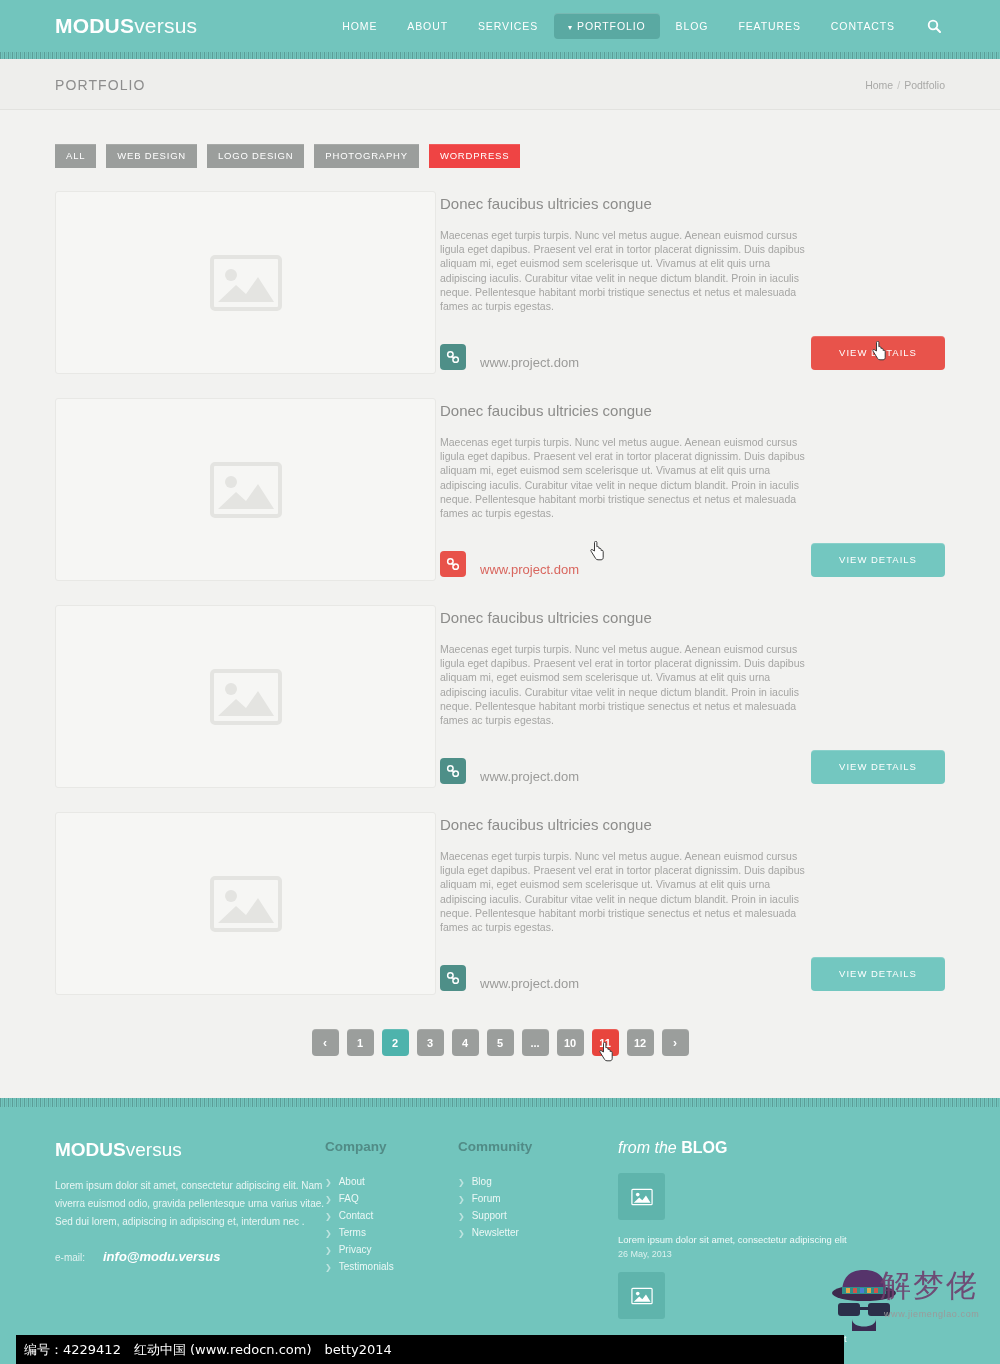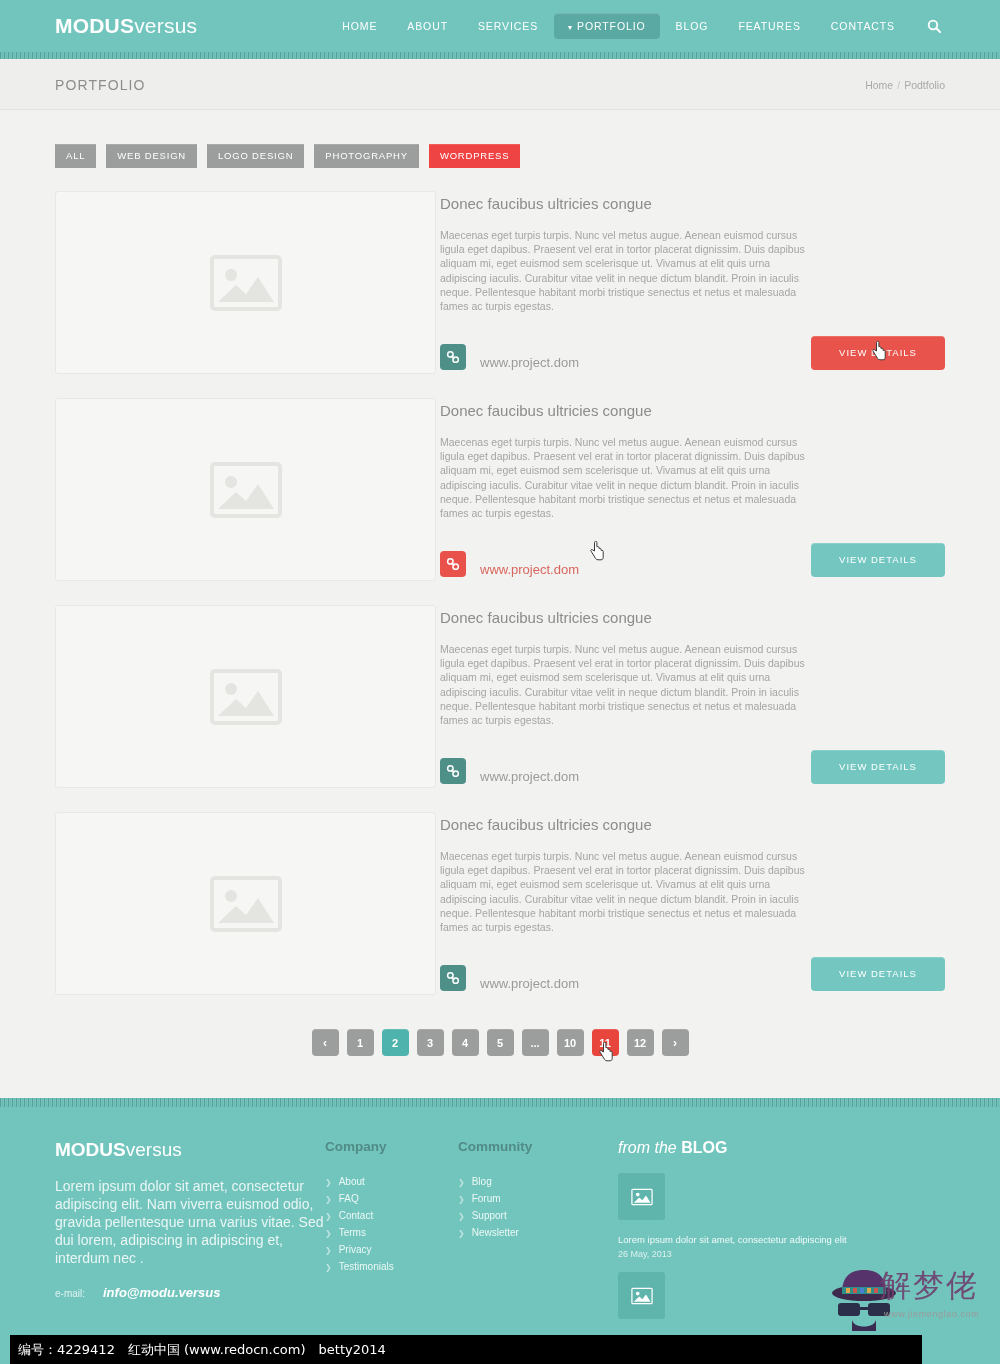"Lorem ipsum dolor sit amet, consectetur adipiscing elit." .ftext { font-size: 14px -> 10px }
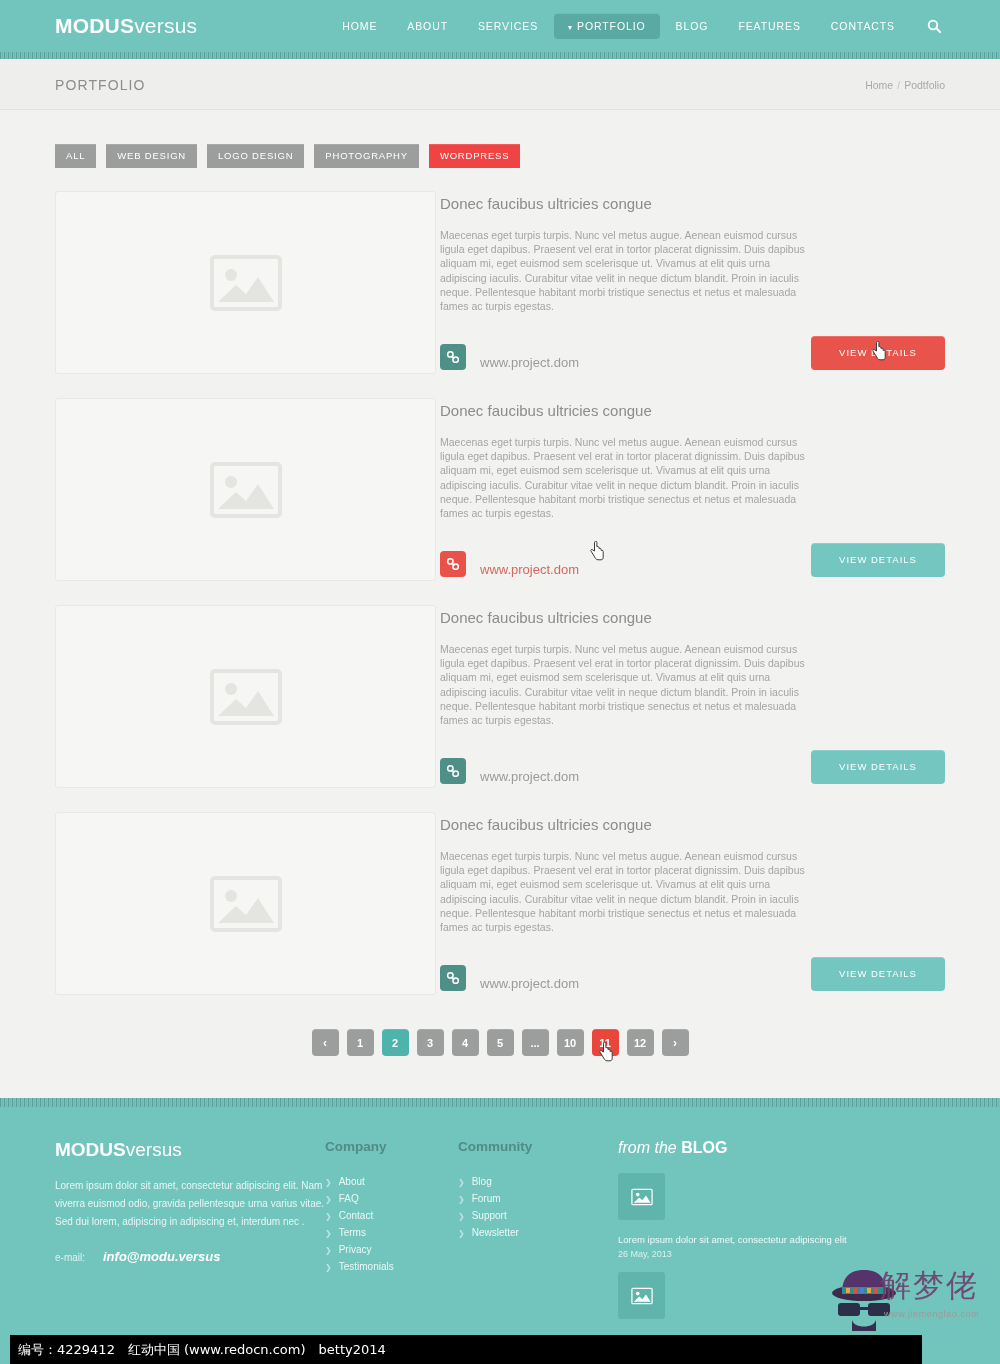"编号：4229412 红动中国 (www.redocn.com)" .blackbar { left: 10px -> 16px; width: 912px -> 828px }
